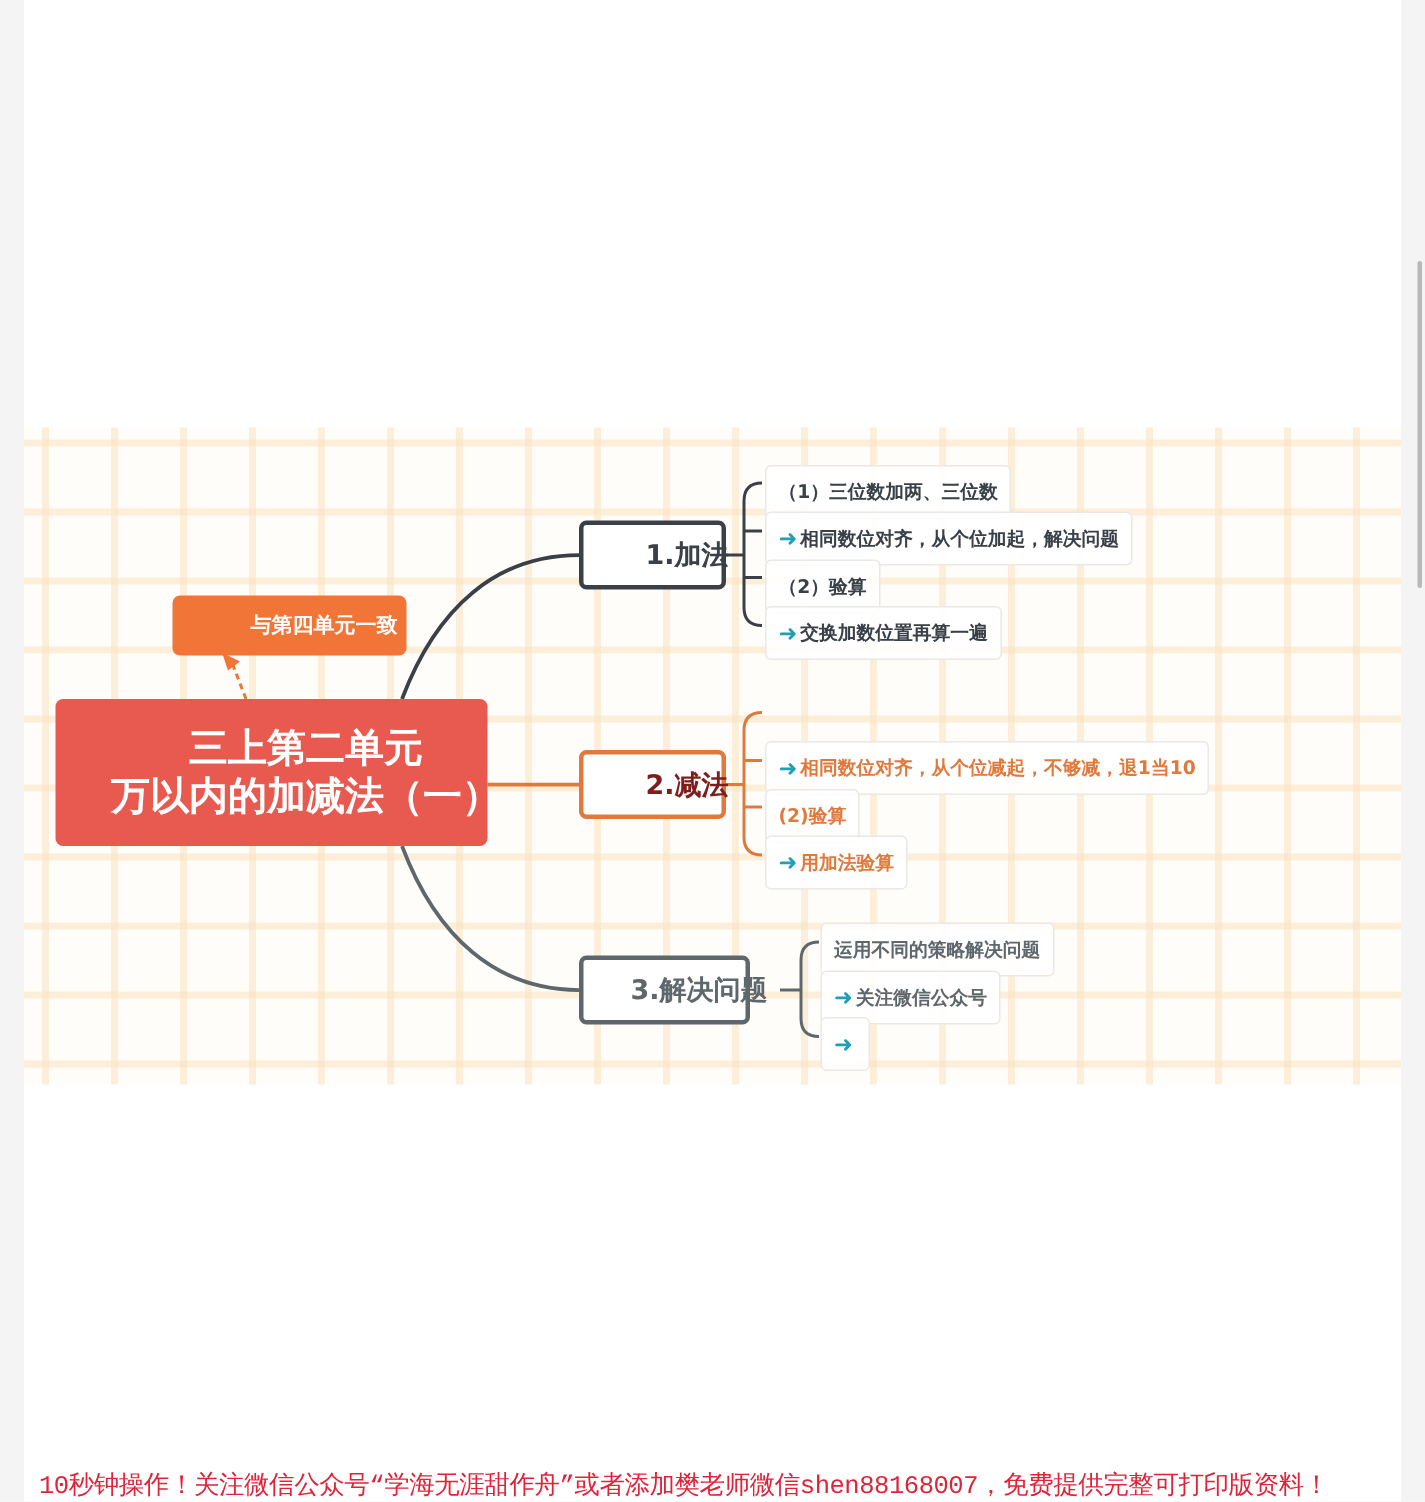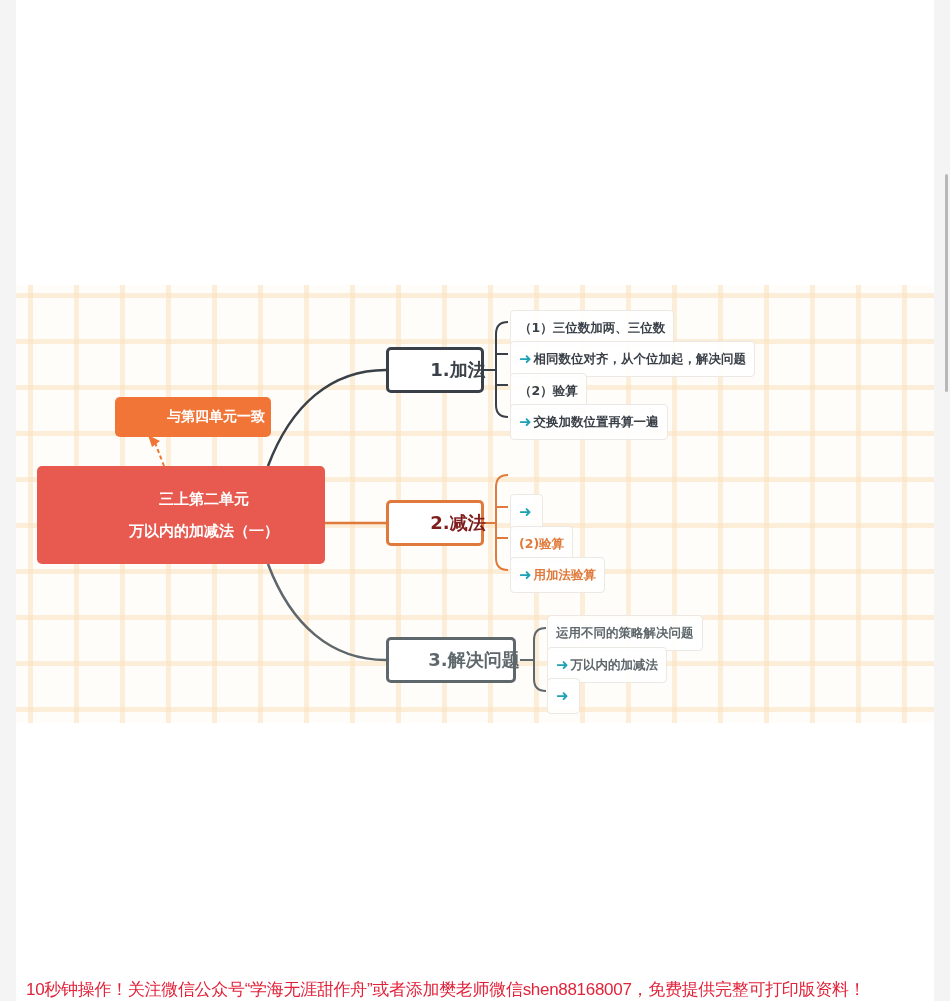"三上第二单元" .root { font-size: 15px -> 26px }
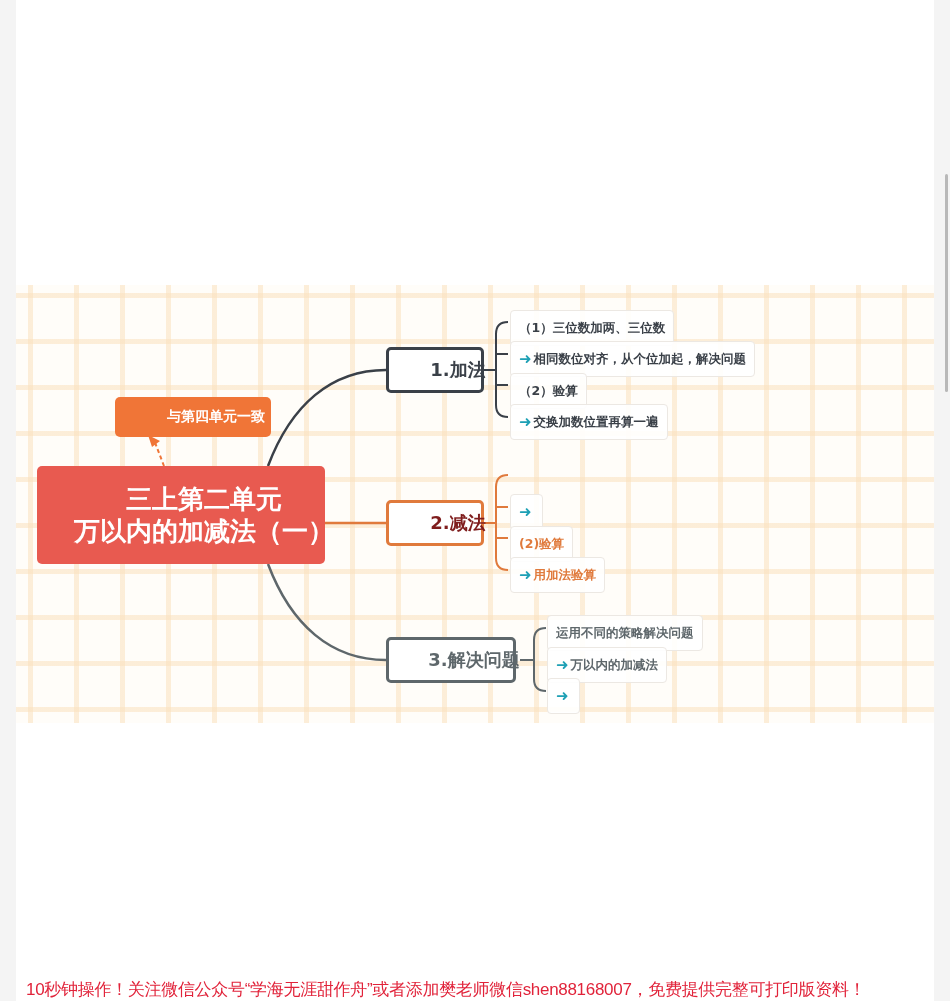"相同数位对齐，从个位减起，不够减，退1当10" span { html: none -> <span>相同数位对齐，从个位减起，不够减，退1当10</span> }
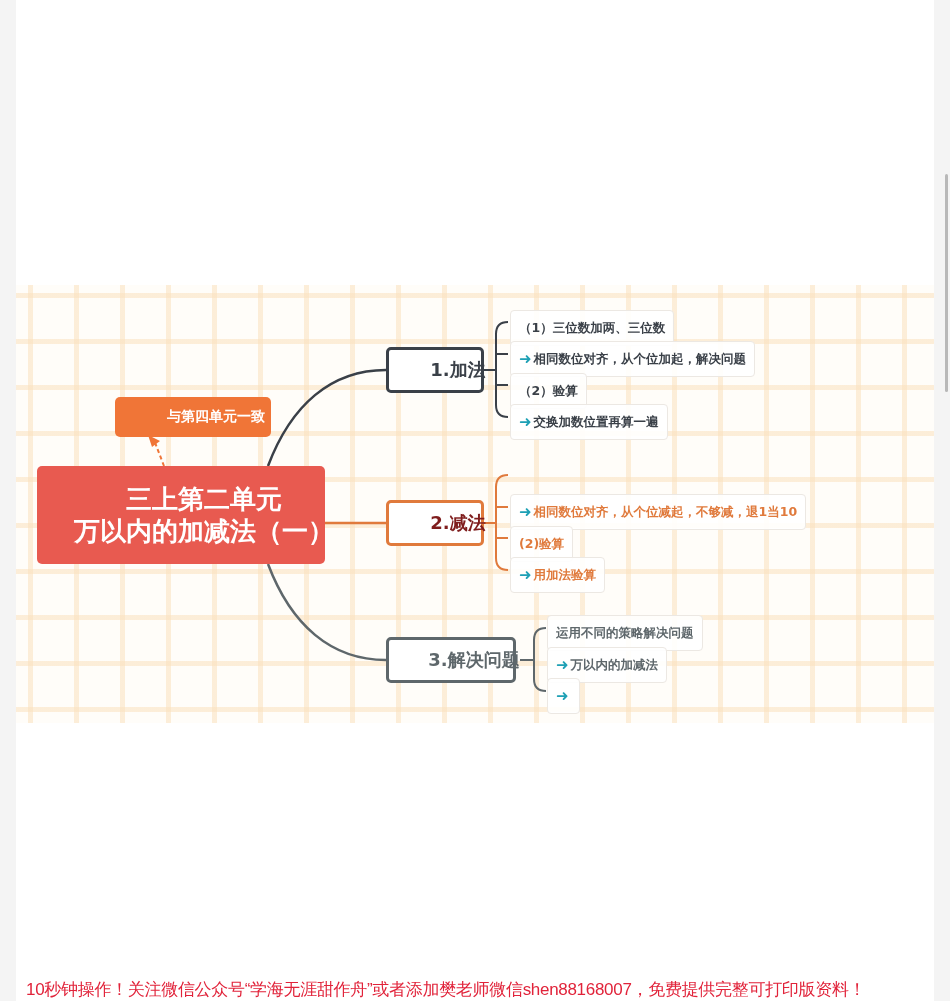"3.解决问题" .b3 { width: 130px -> 114px }
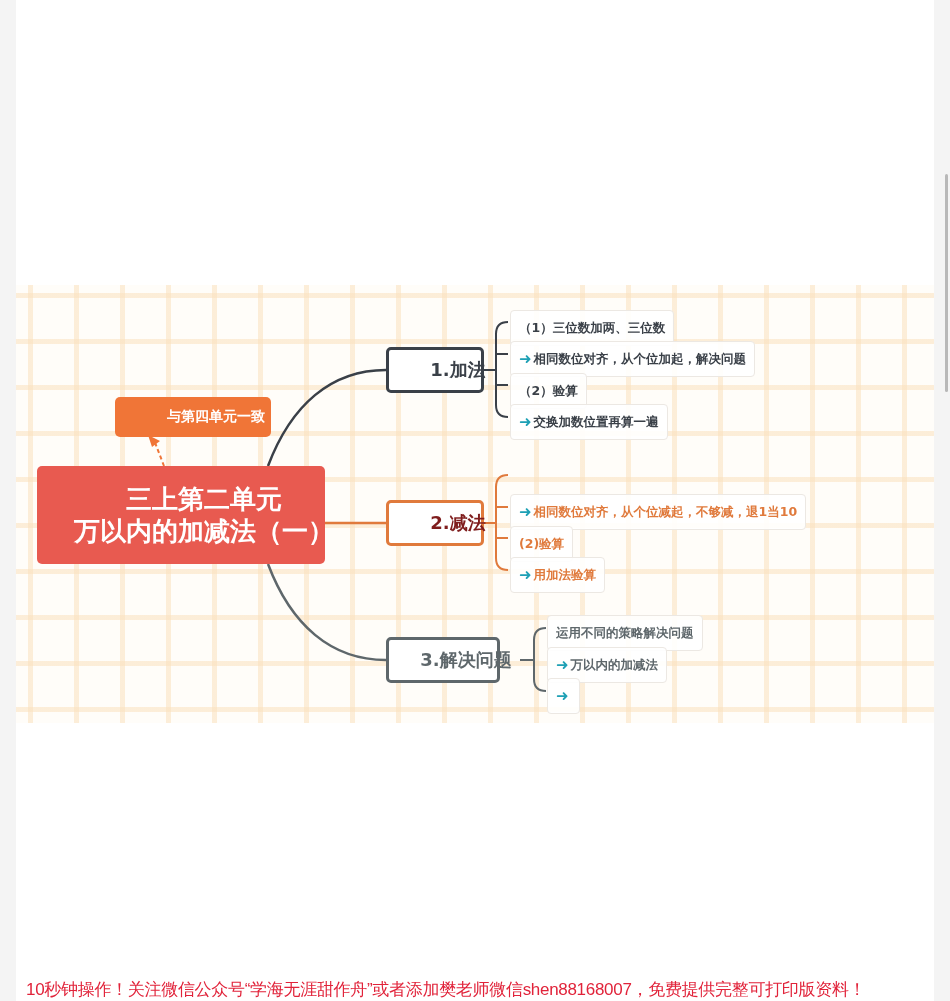"万以内的加减法" span { text: 万以内的加减法 -> 关注微信公众号 }
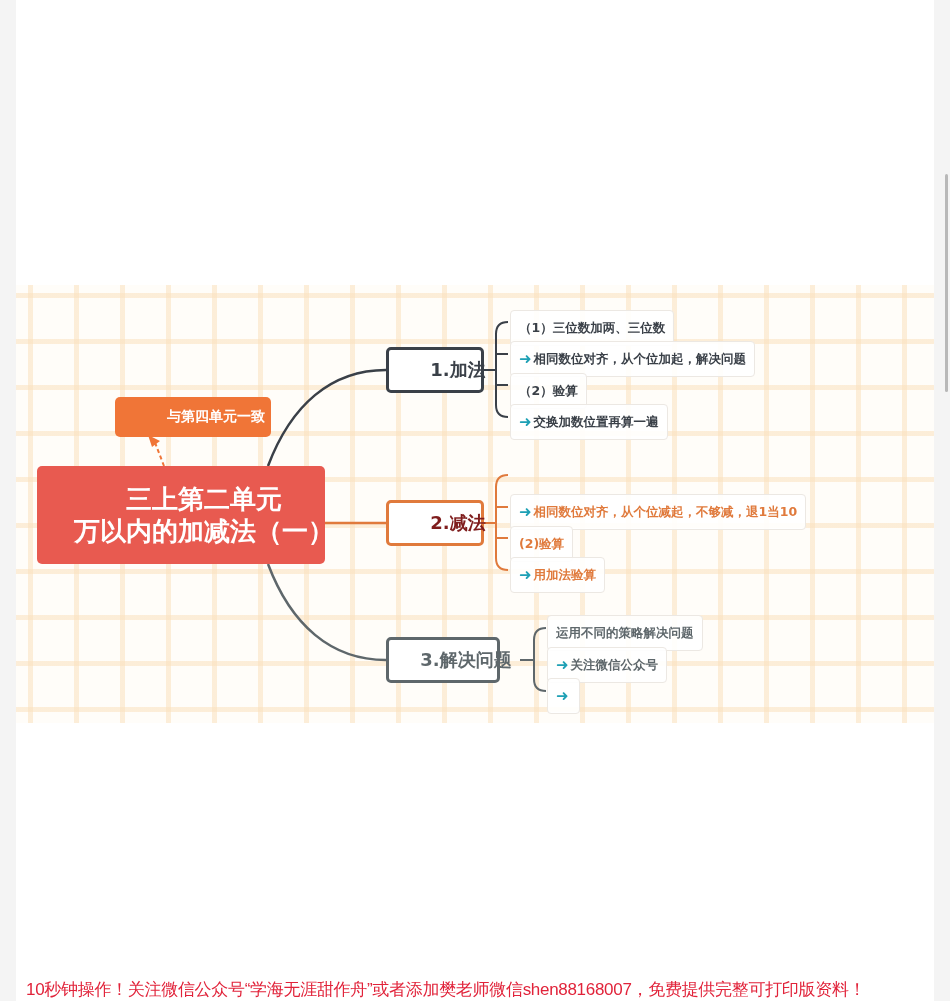"10秒钟操作！关注微信公众号“学海无涯甜作舟”或者添加樊老师微信shen8816" .footer { font-family: Liberation Sans, sans-serif -> Liberation Mono, monospace }
